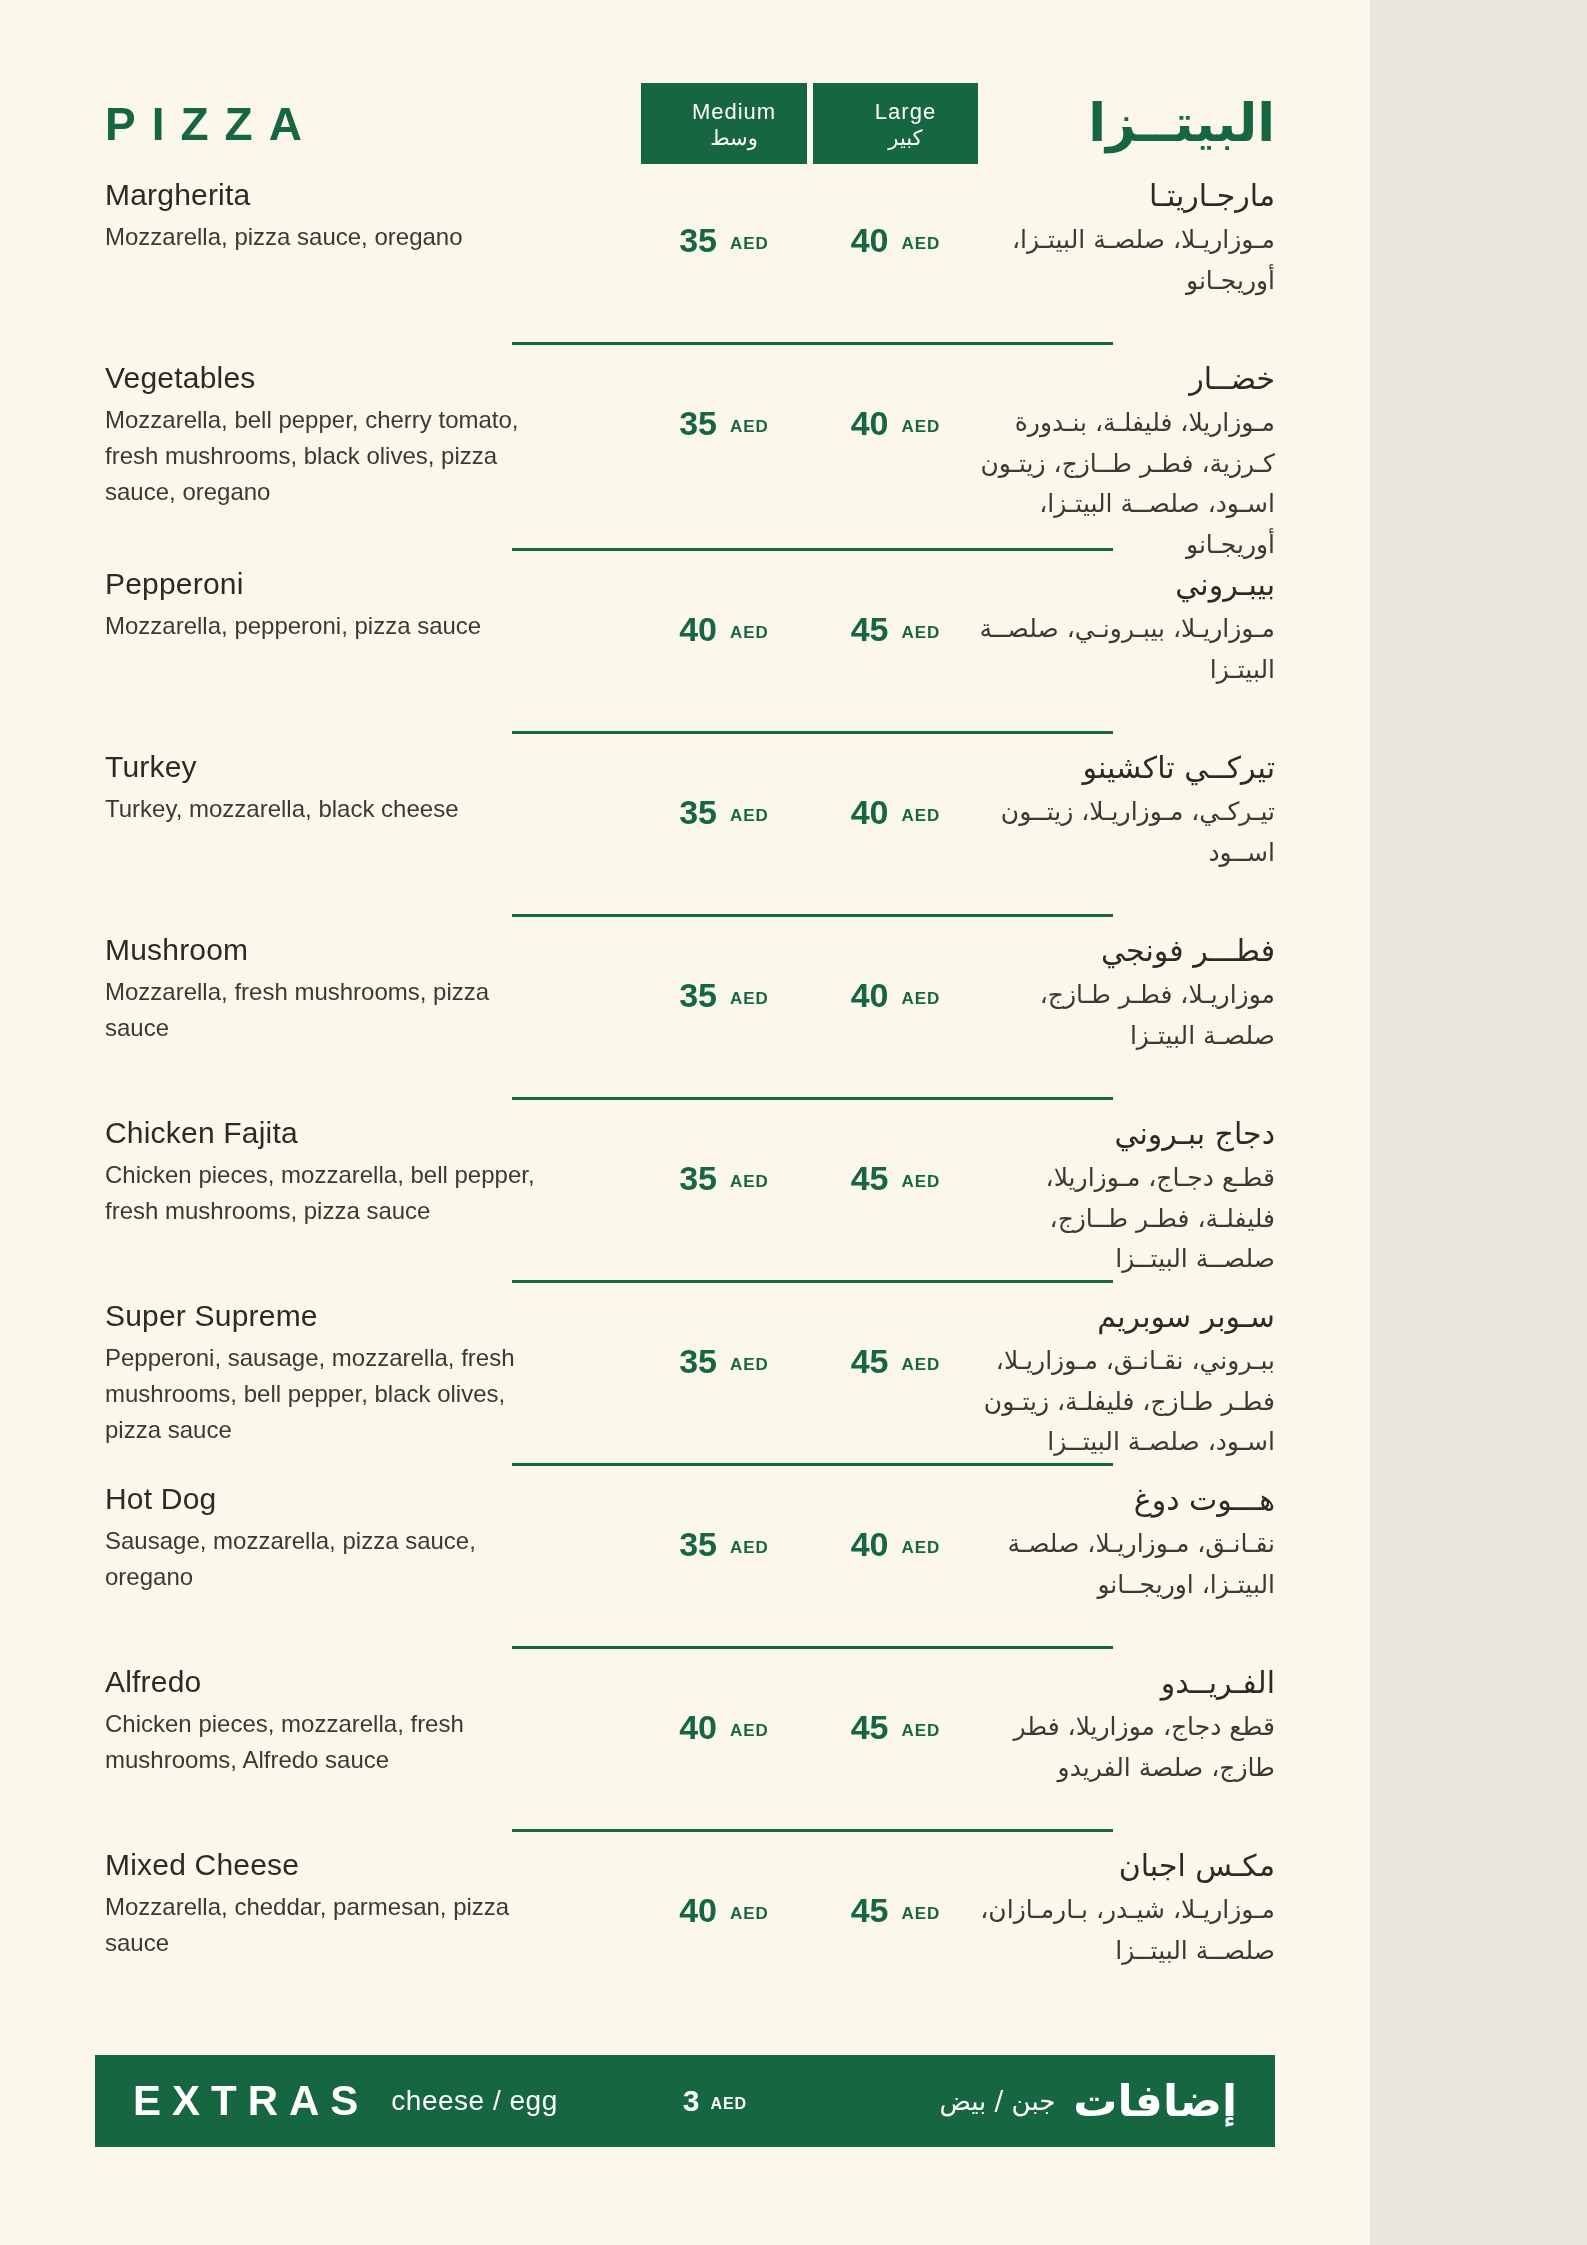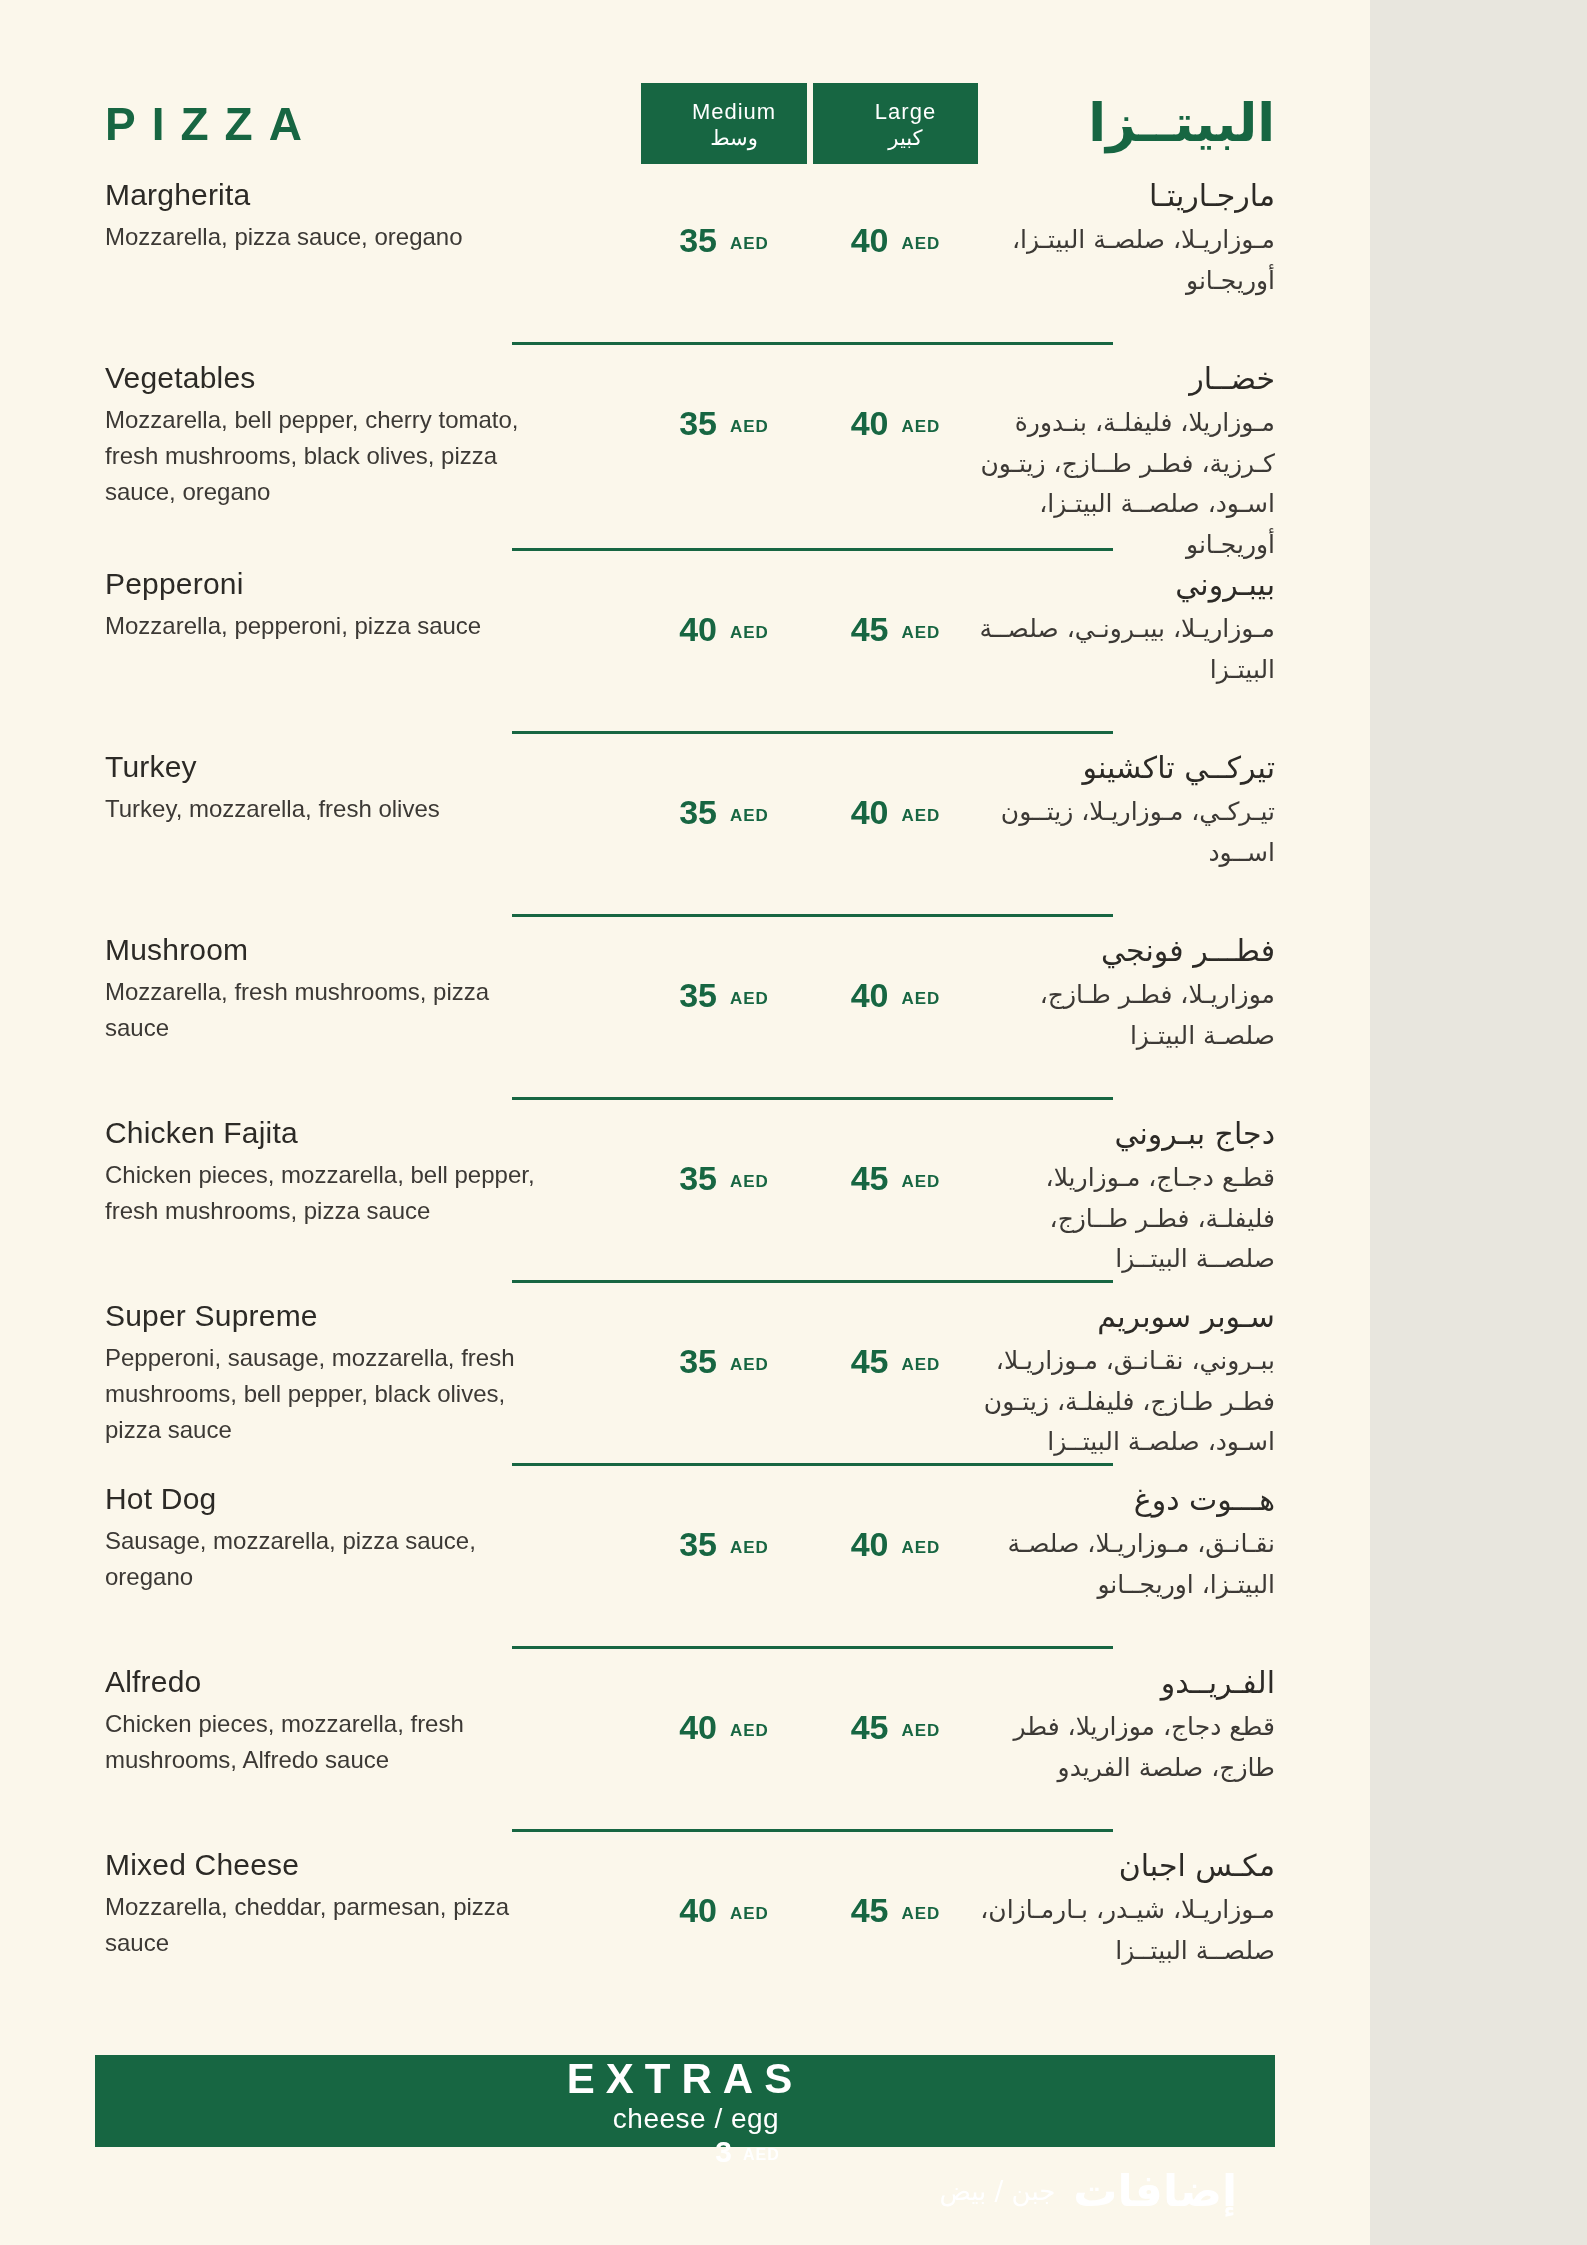"Turkey, mozzarella, fresh olives" div.item-desc-en { text: fresh olives -> black cheese }
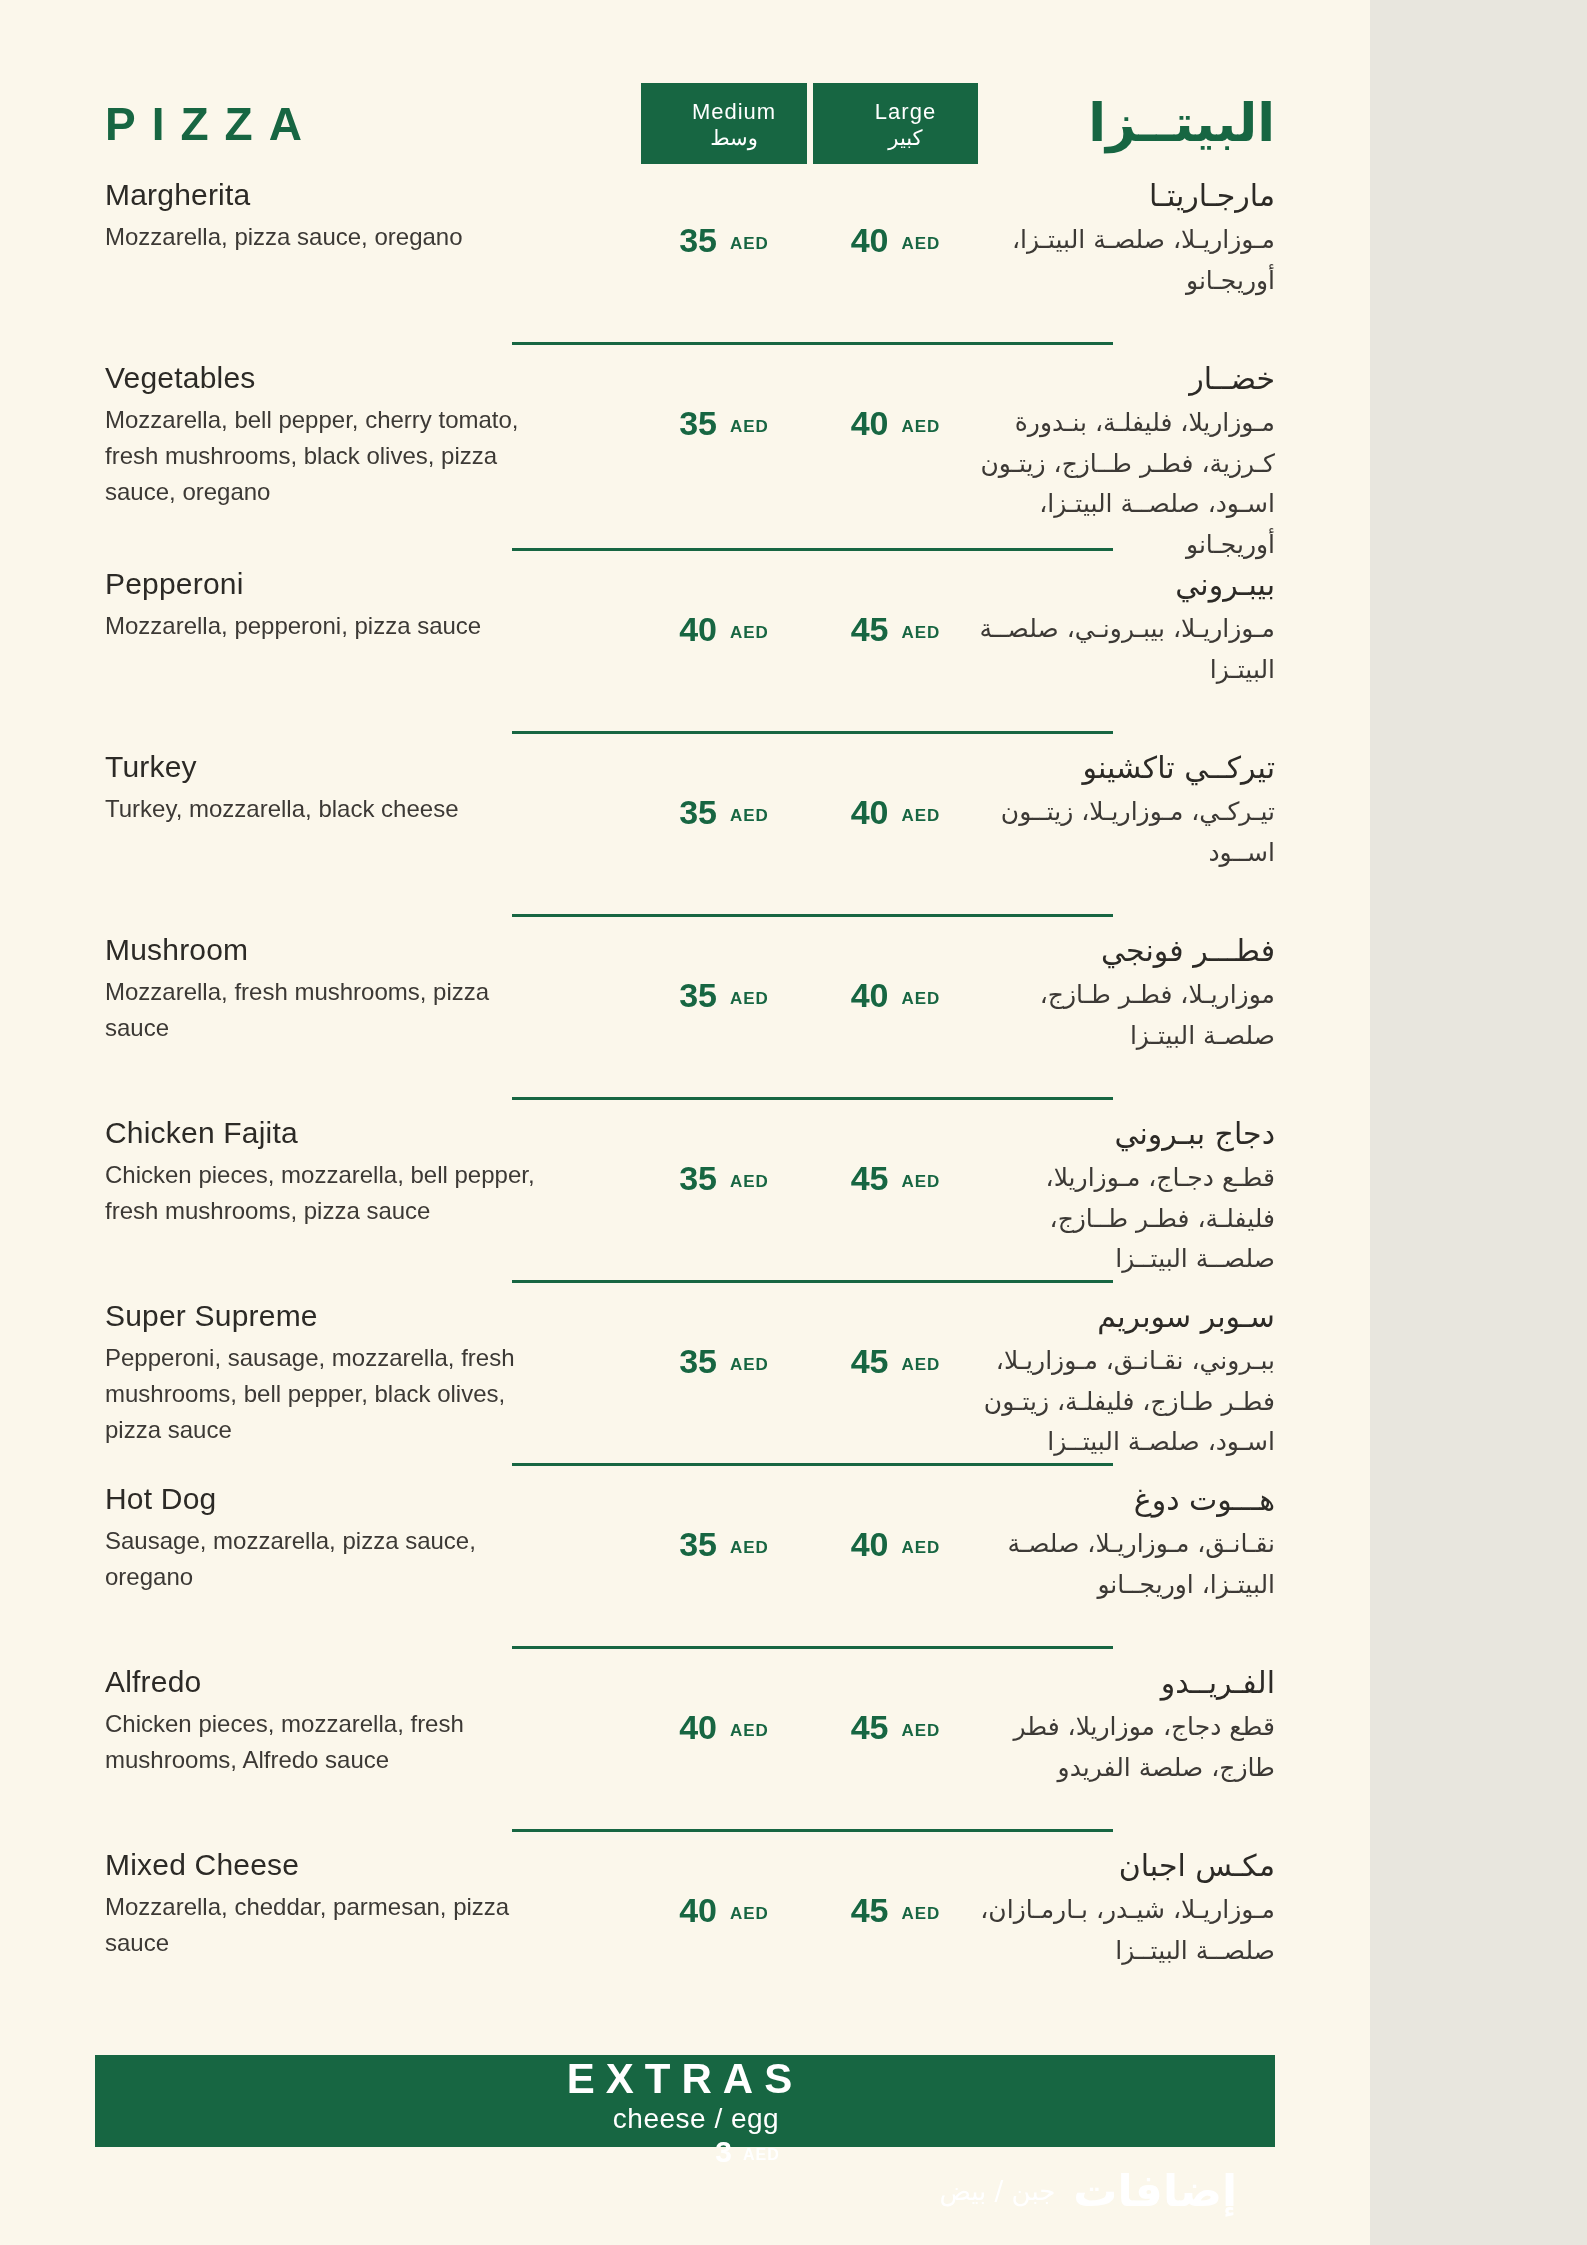"EXTRAS" .extras-bar { flex-direction: column -> none }
